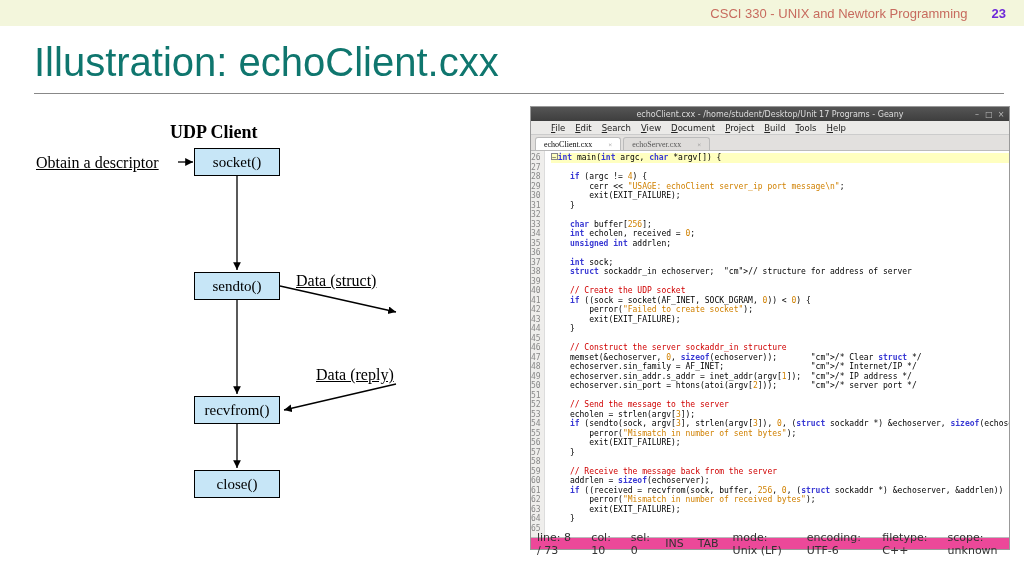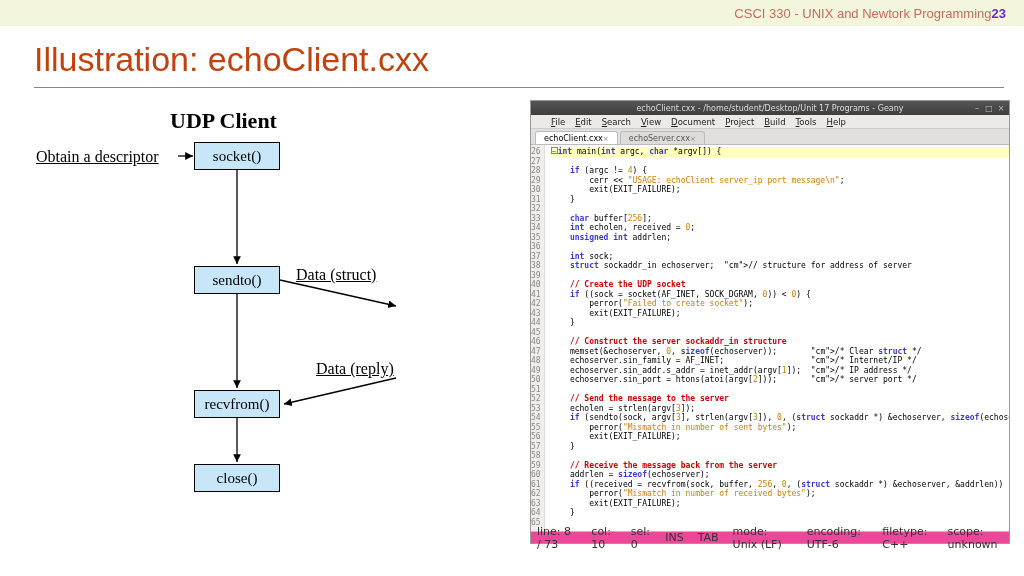"CSCI 330 - UNIX and" .topbar { gap: none -> 24px }
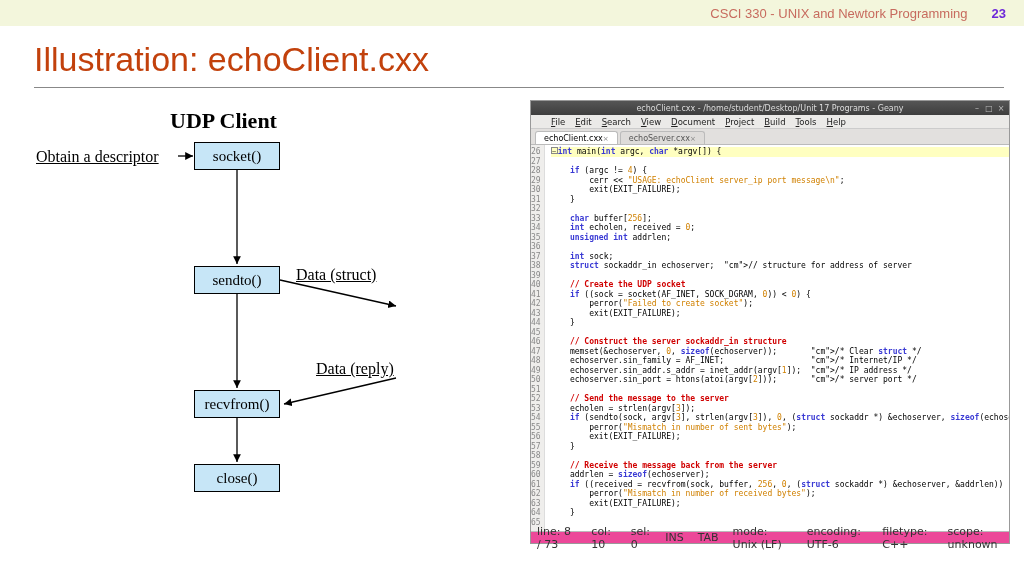"Illustration: echoClient.cxx" .title { color: #c2410c -> #0f766e; font-size: 34px -> 40px }
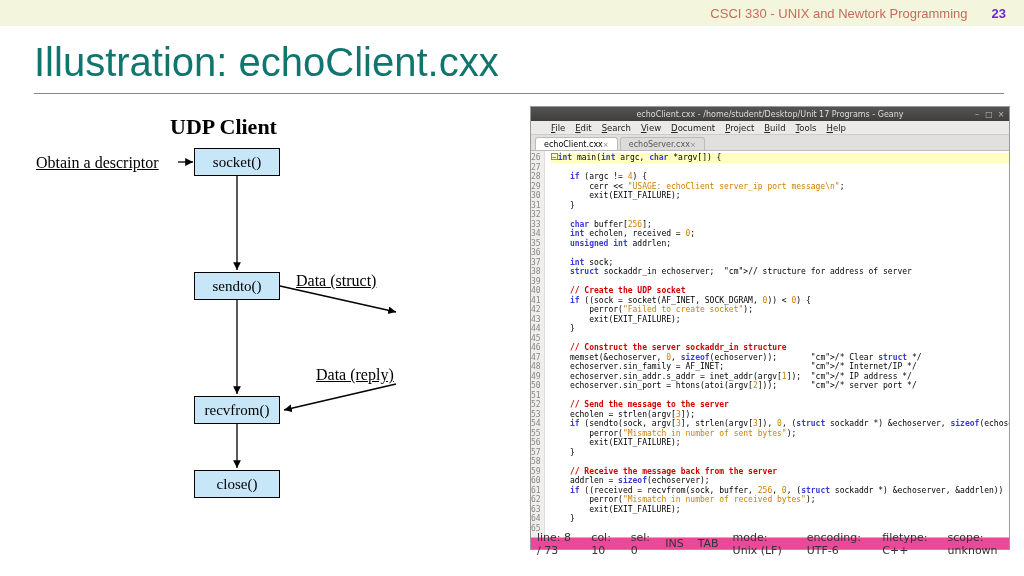"UDP Client" .flow-title { font-size: 22px -> 18px; top: 0 -> 8px }
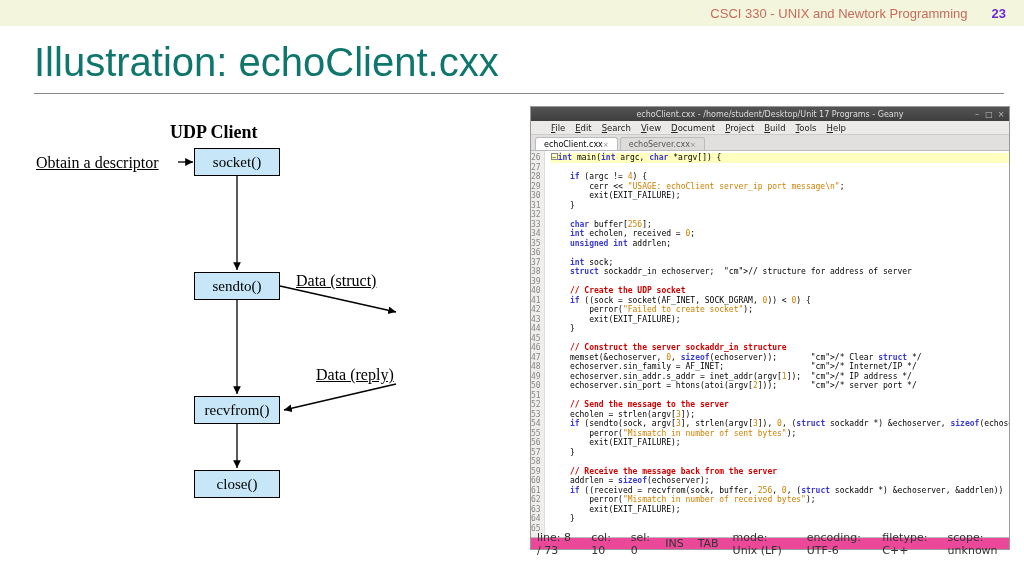"echoClient.cxx" .ed-tab { font-family: none -> Liberation Serif, serif; gap: 0 -> 16px }
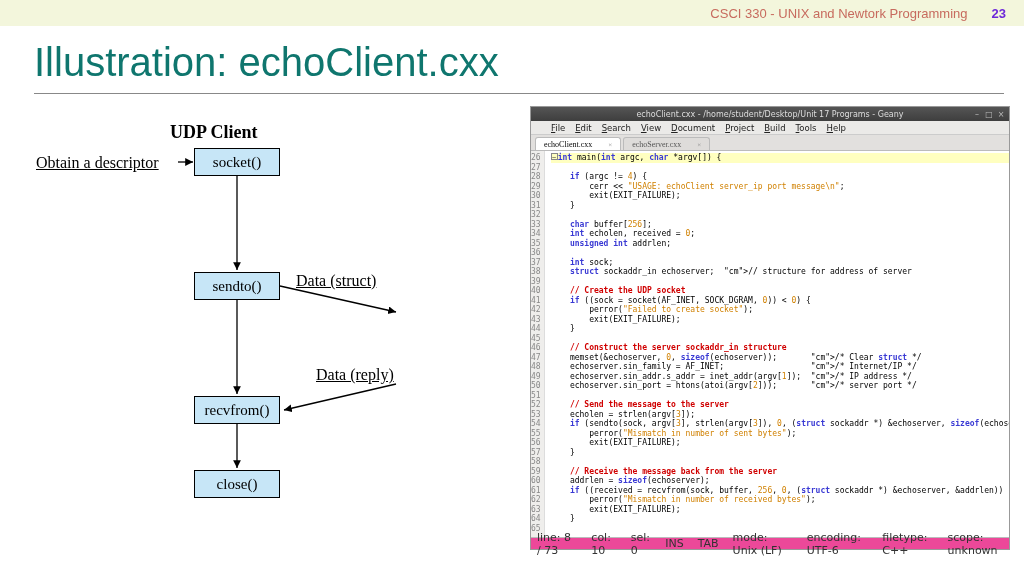"// Create the UDP socket" .cm { font-weight: bold -> none }
